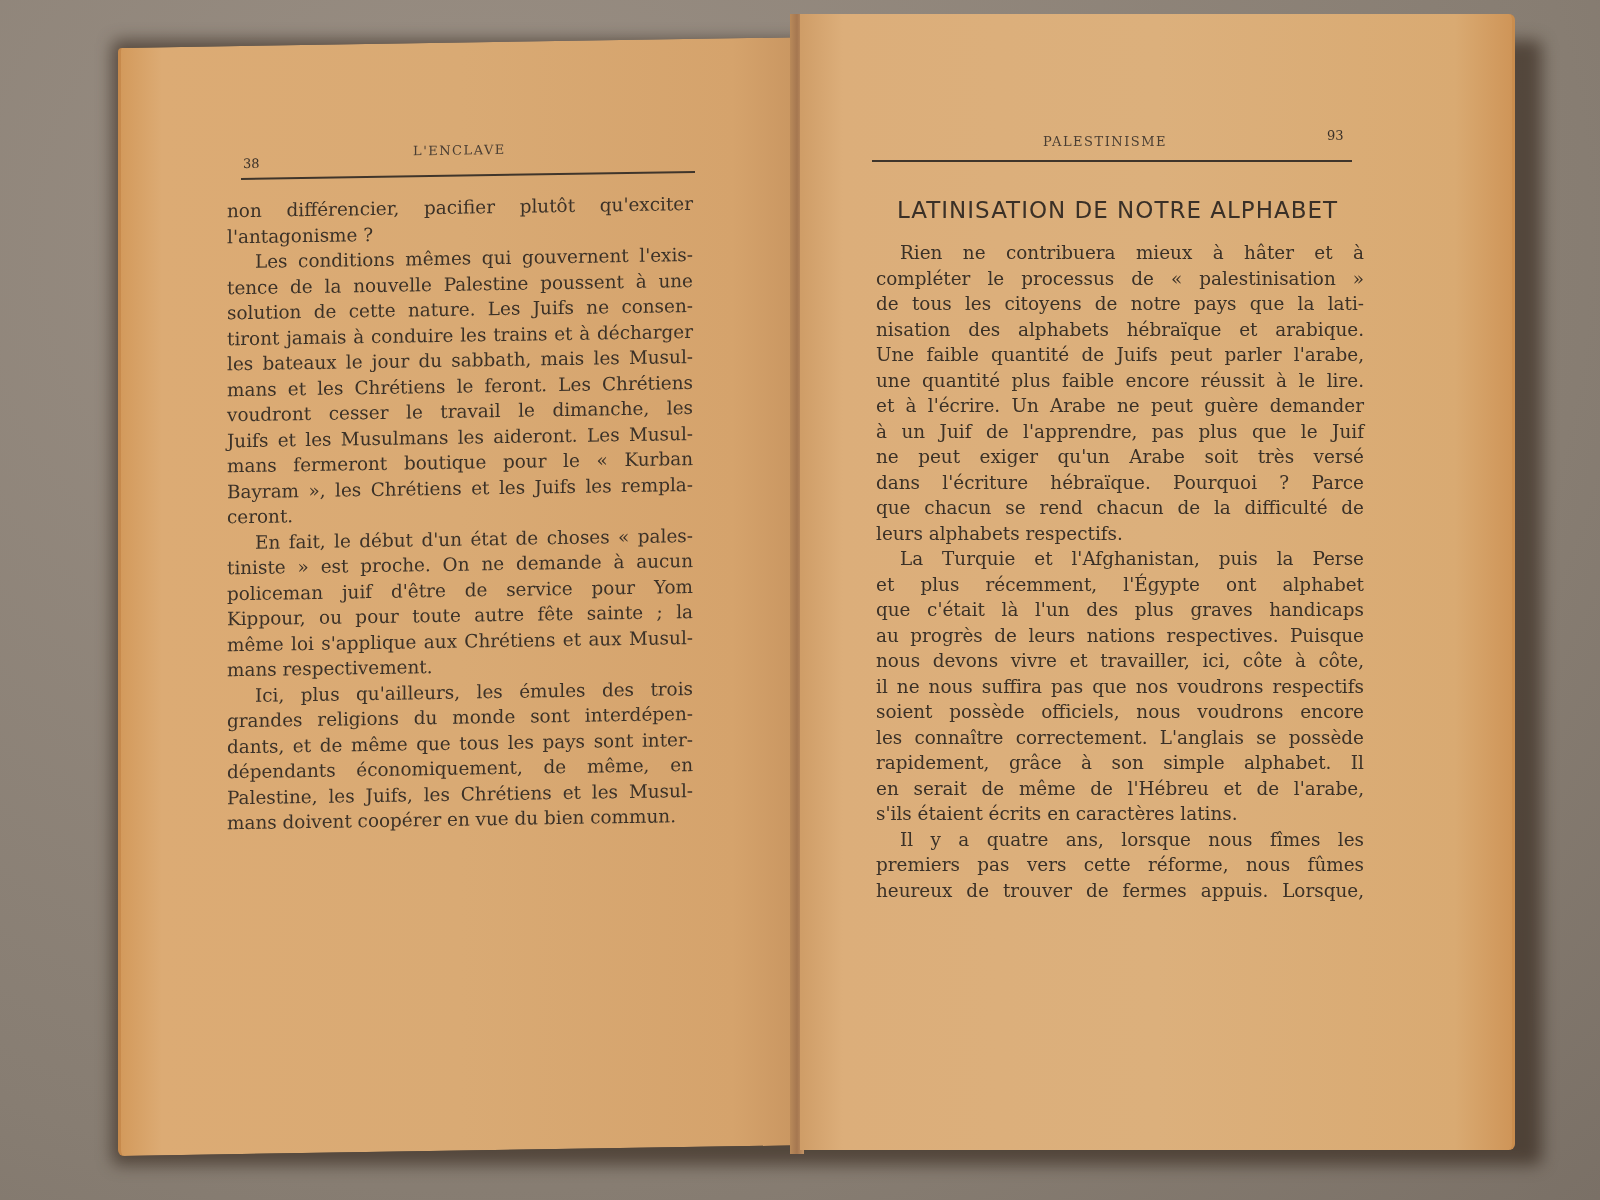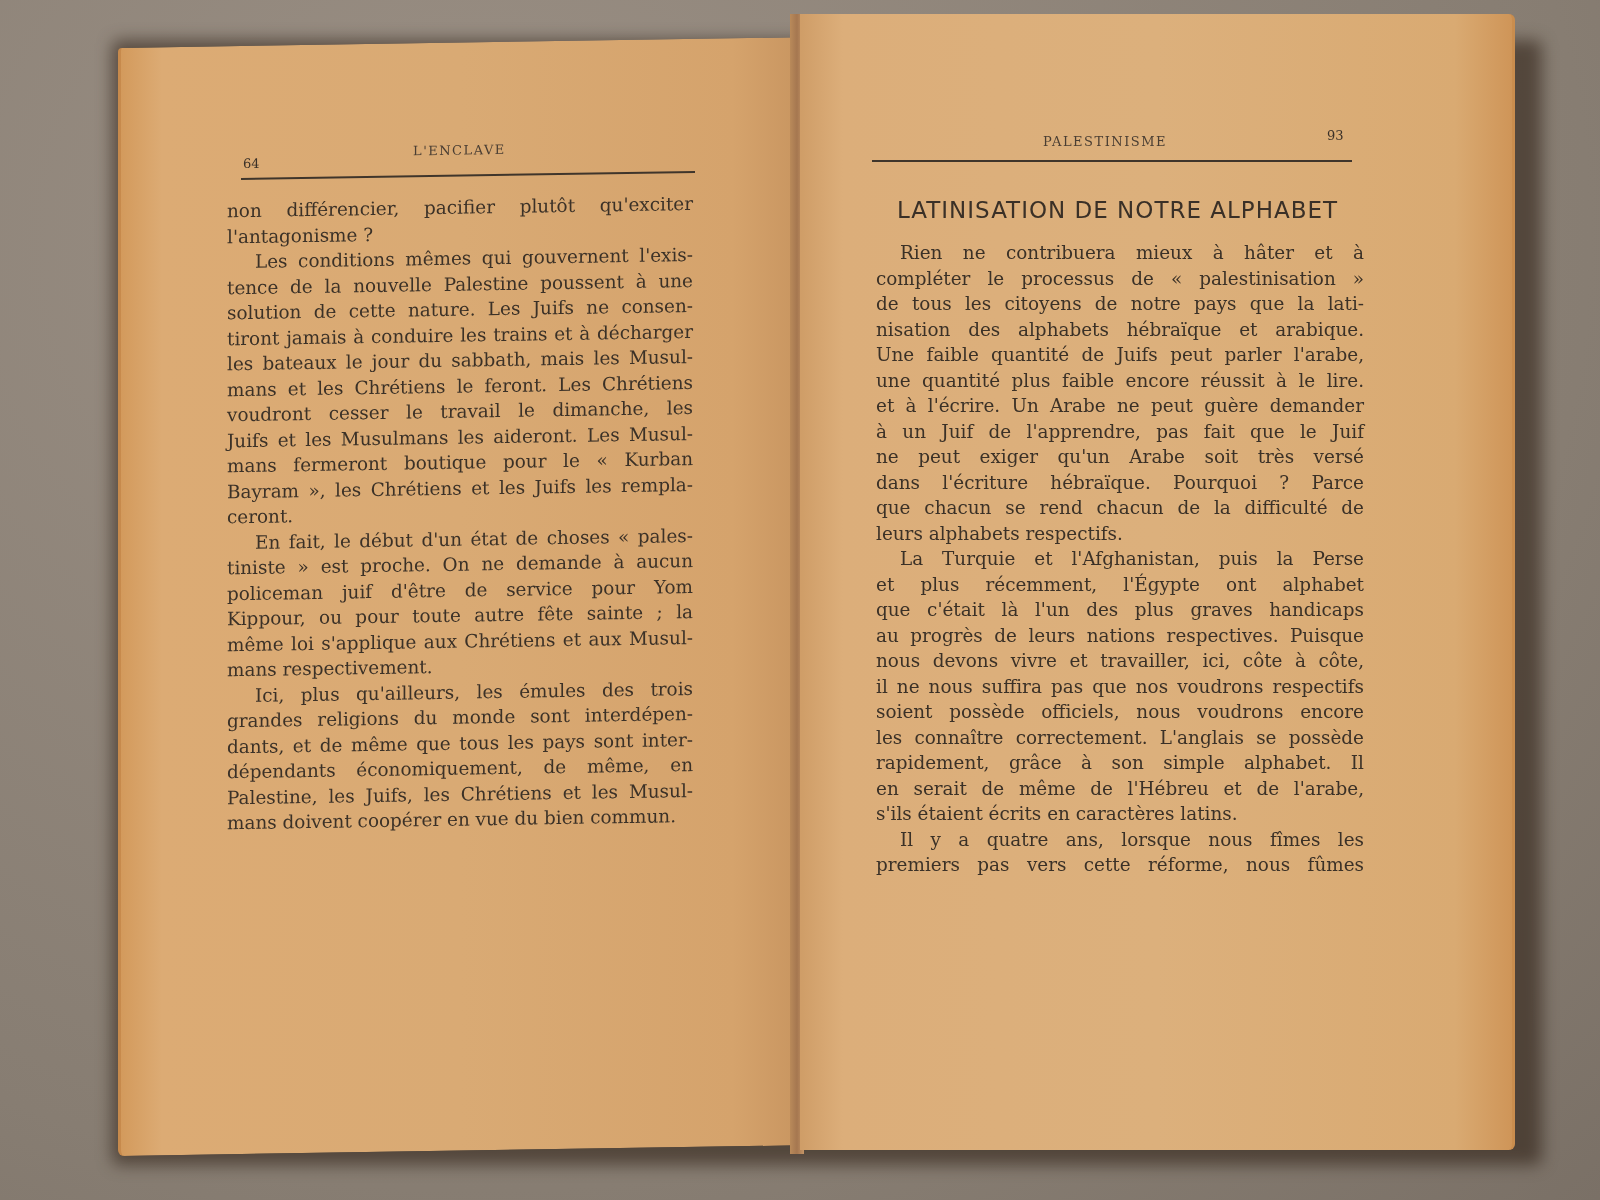"64" span.folio { text: 64 -> 38 }
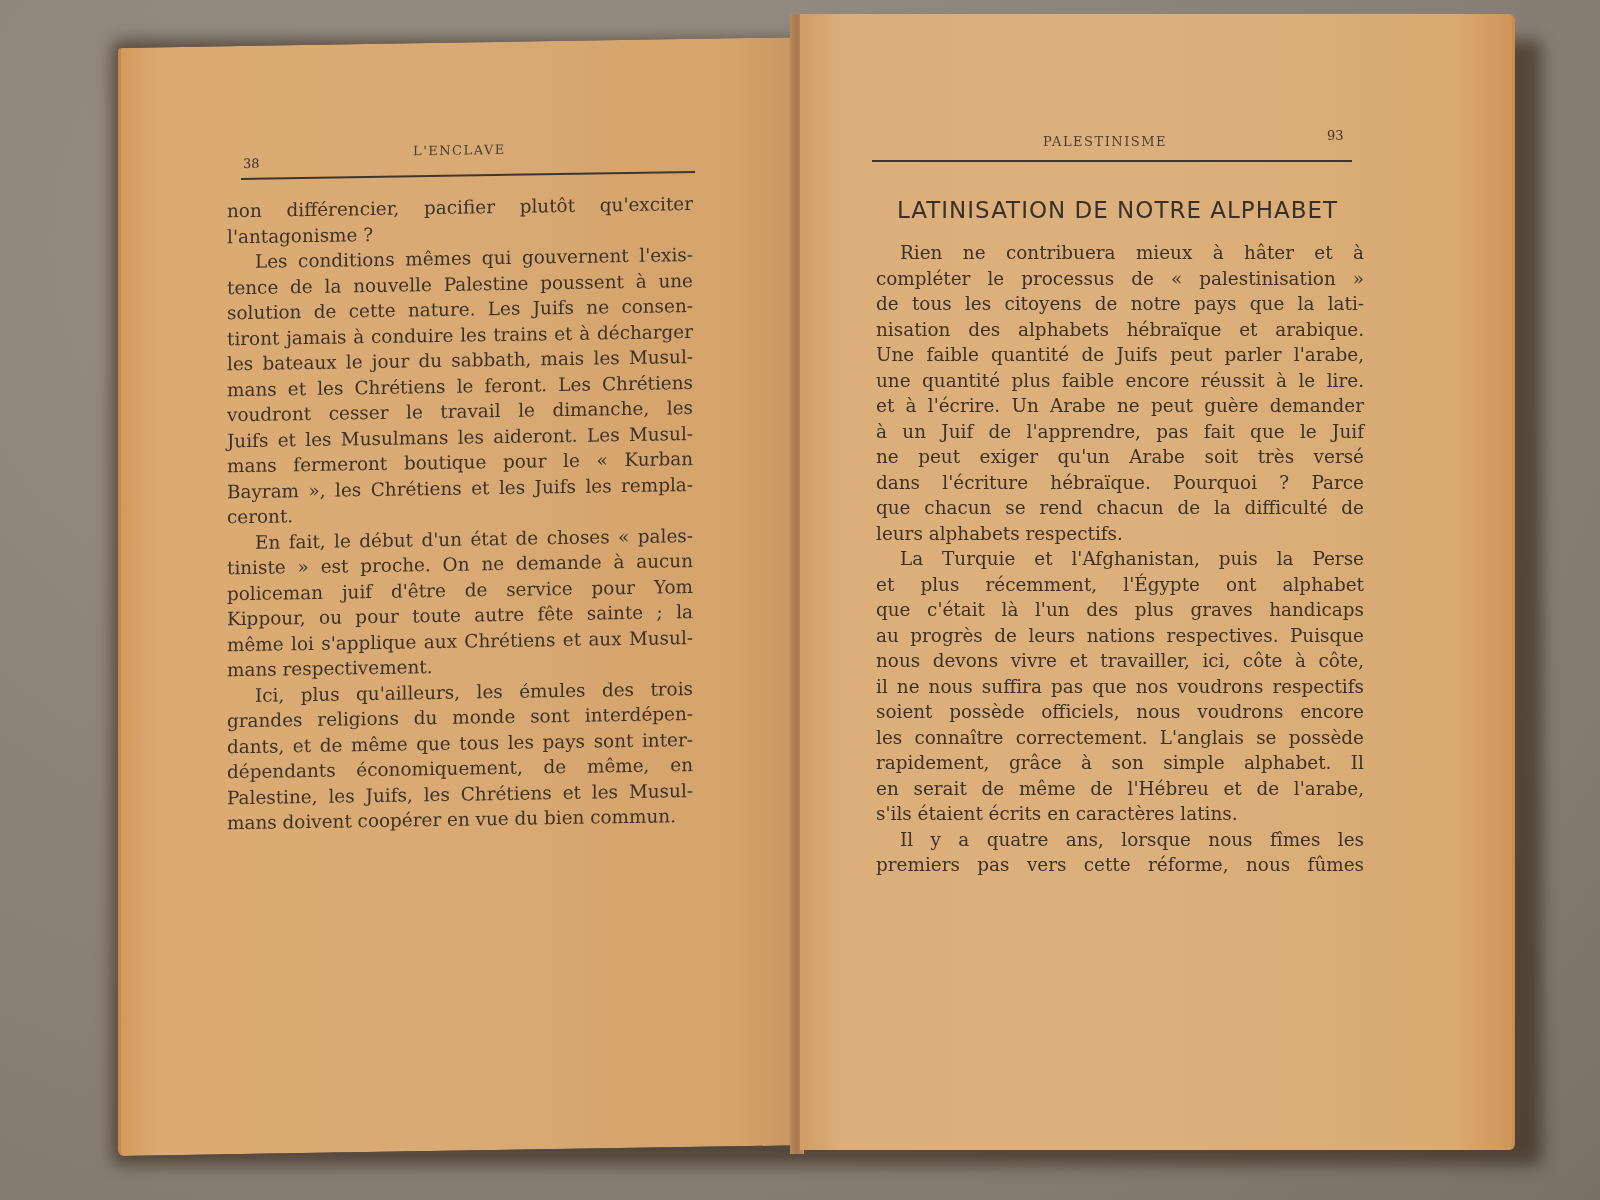"à un Juif de l'apprendre," span.line { text: fait -> plus }
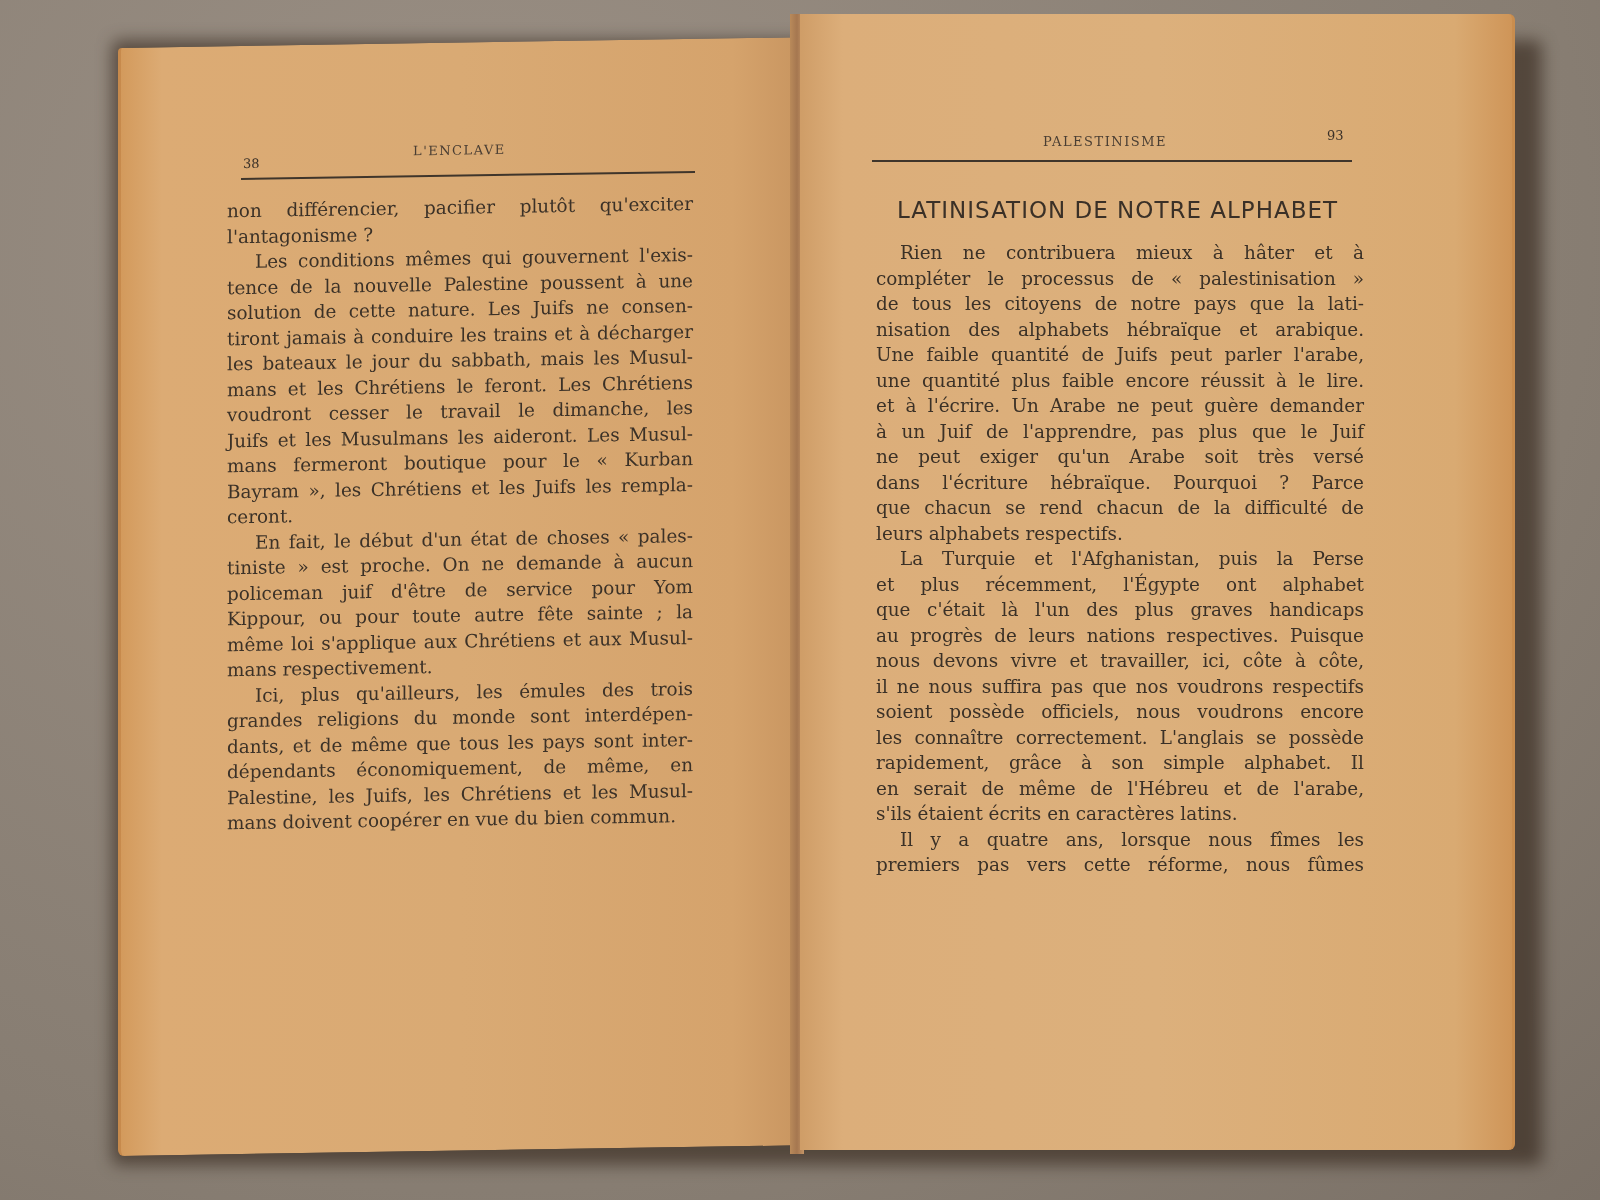"heureux de trouver de fermes" span.line { html: none -> <span>heureux de trouver de fermes appuis. Lorsque,</span> }
